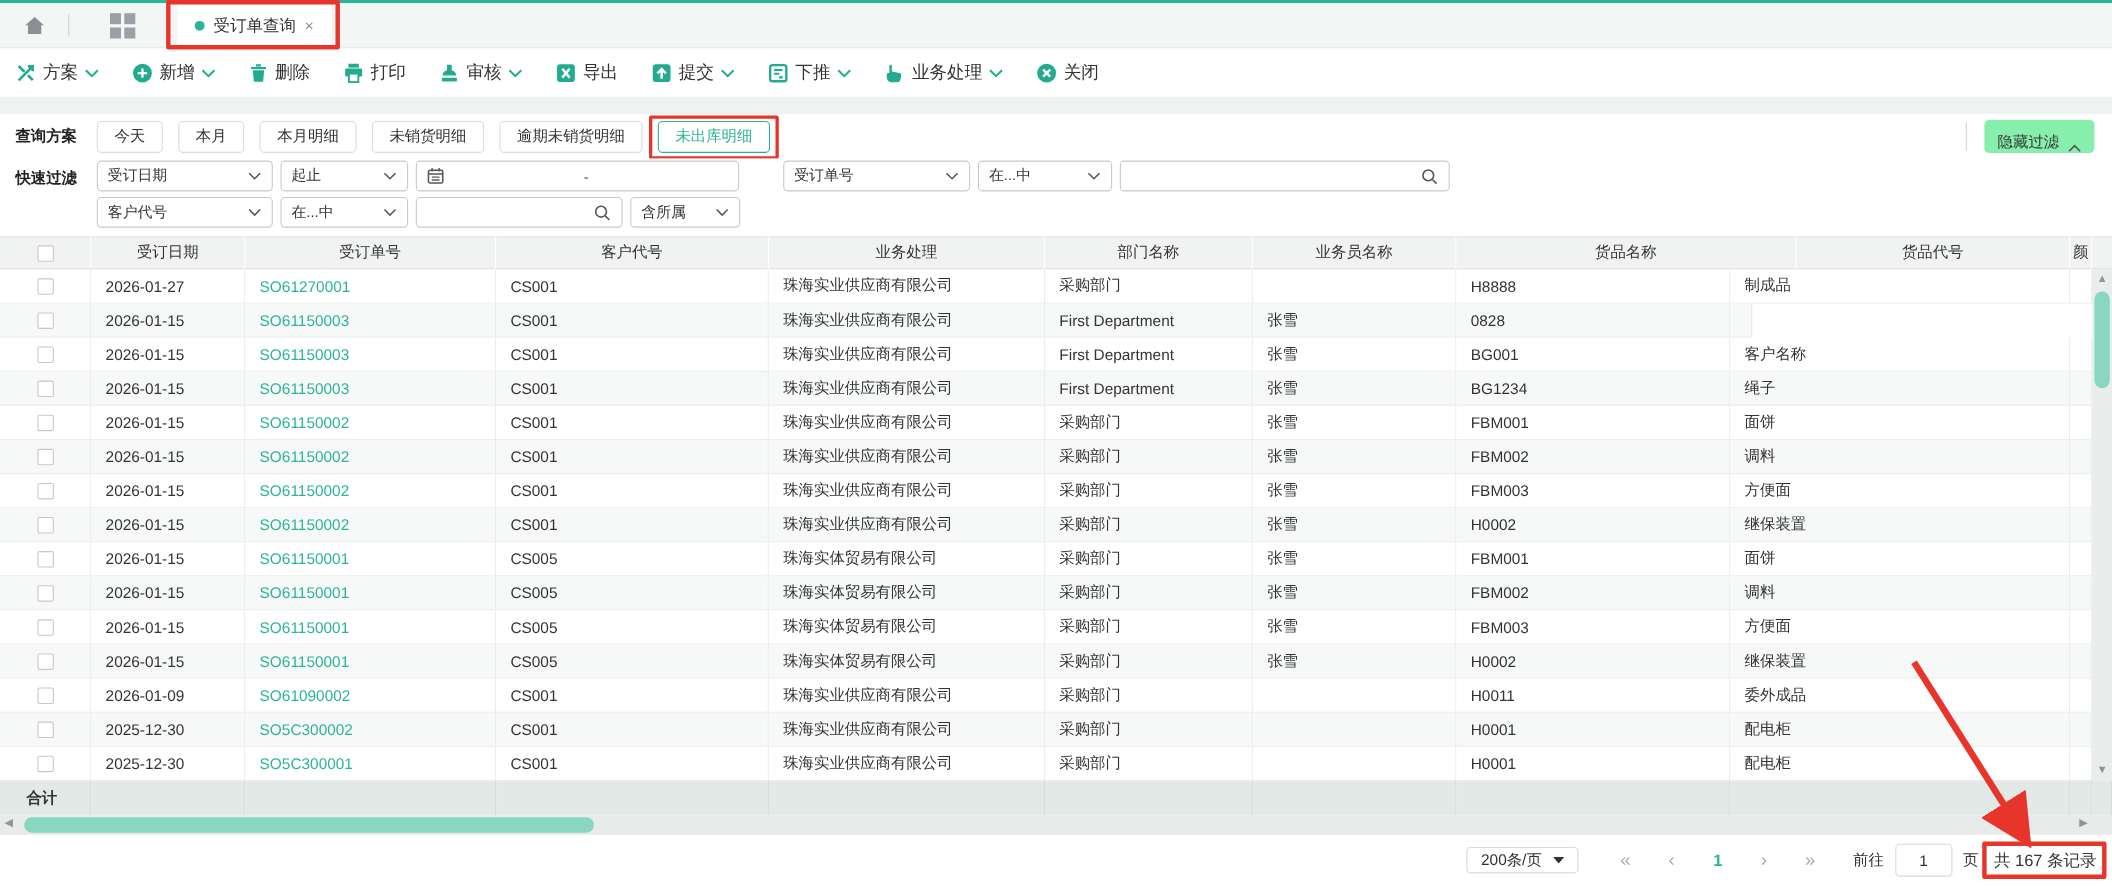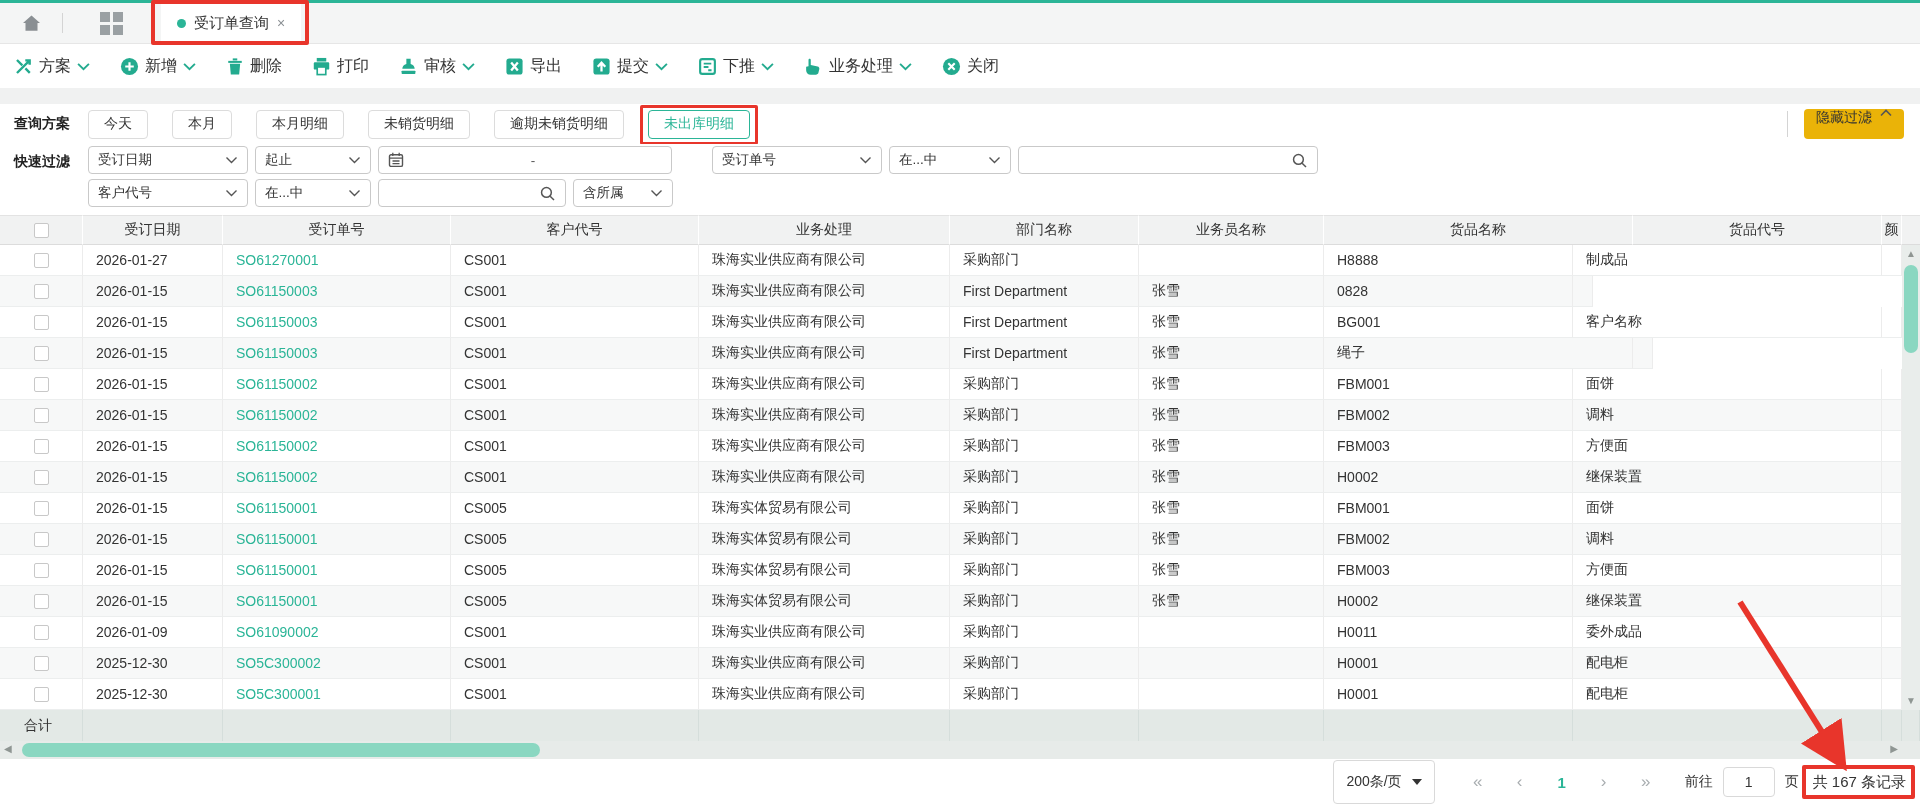"今天" .scheme-btns { gap: 24px -> 14px }
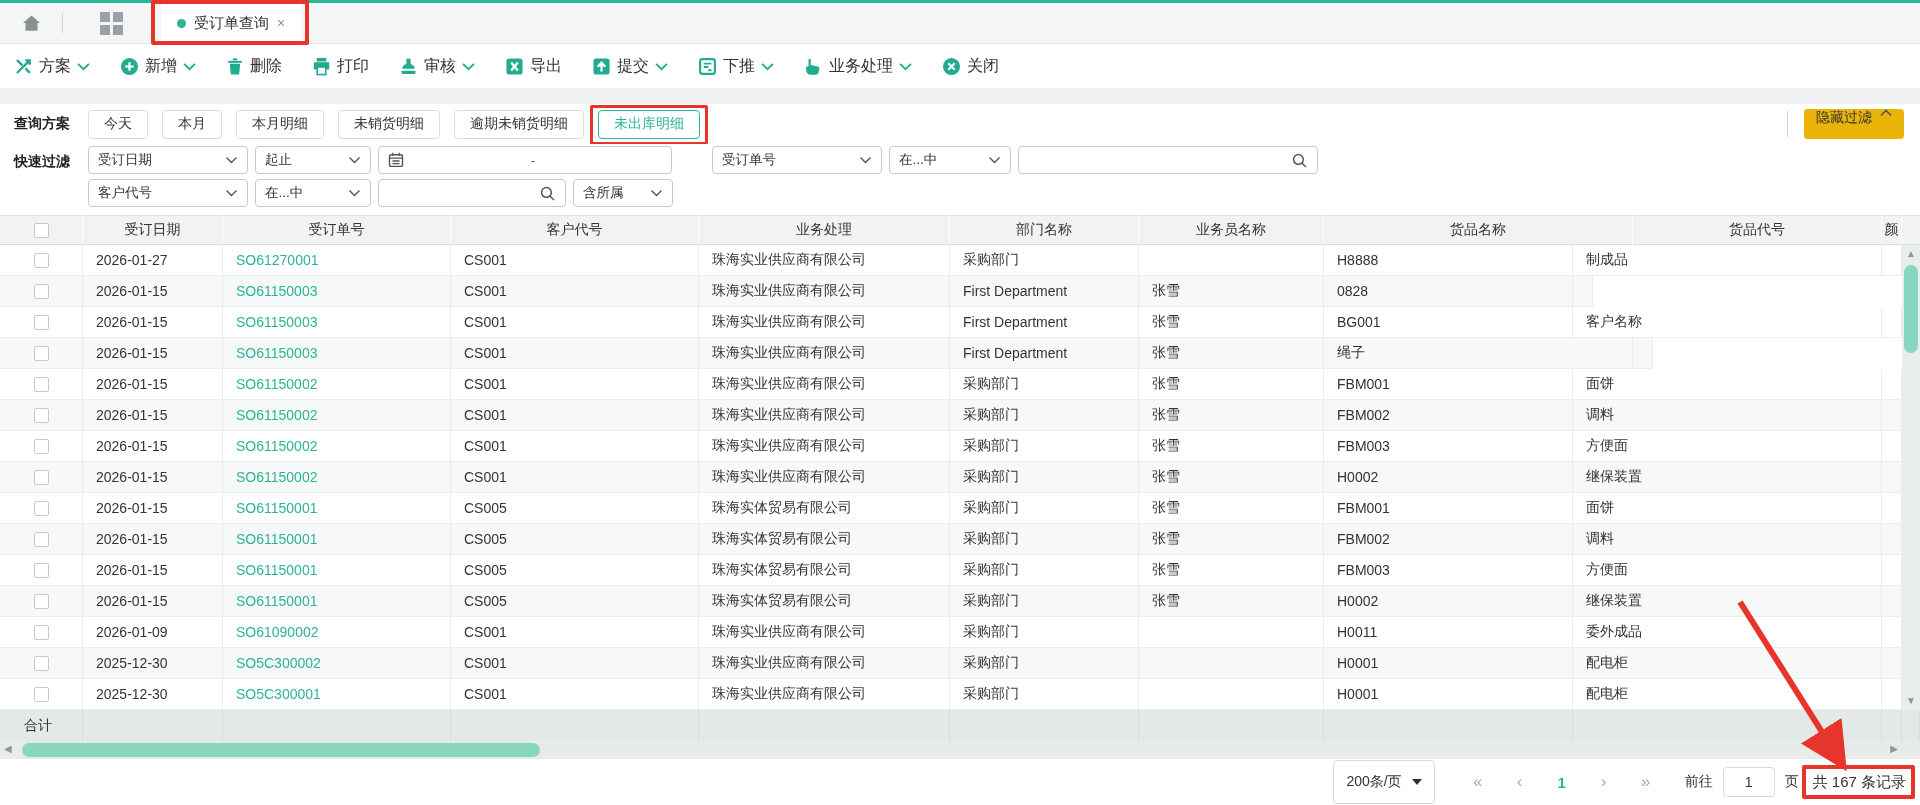"隐藏过滤" .hide-filter { align-items: flex-start -> flex-end; background: #eab308 -> #86efac }
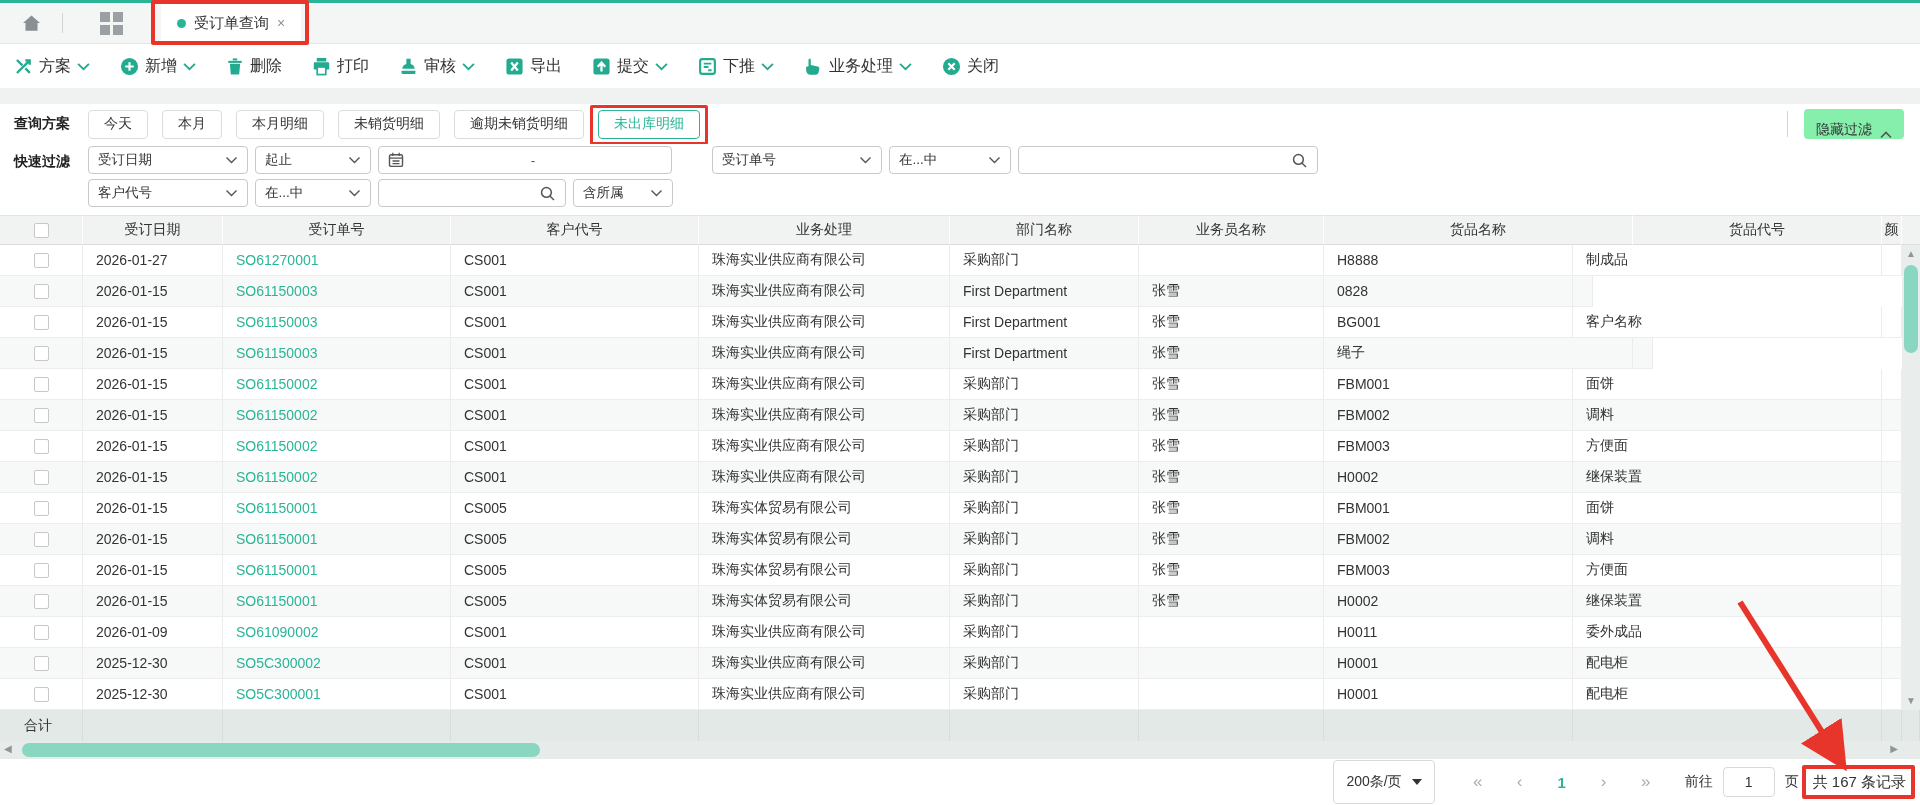"BG1234" div.td { html: none -> <div>BG1234</div> }
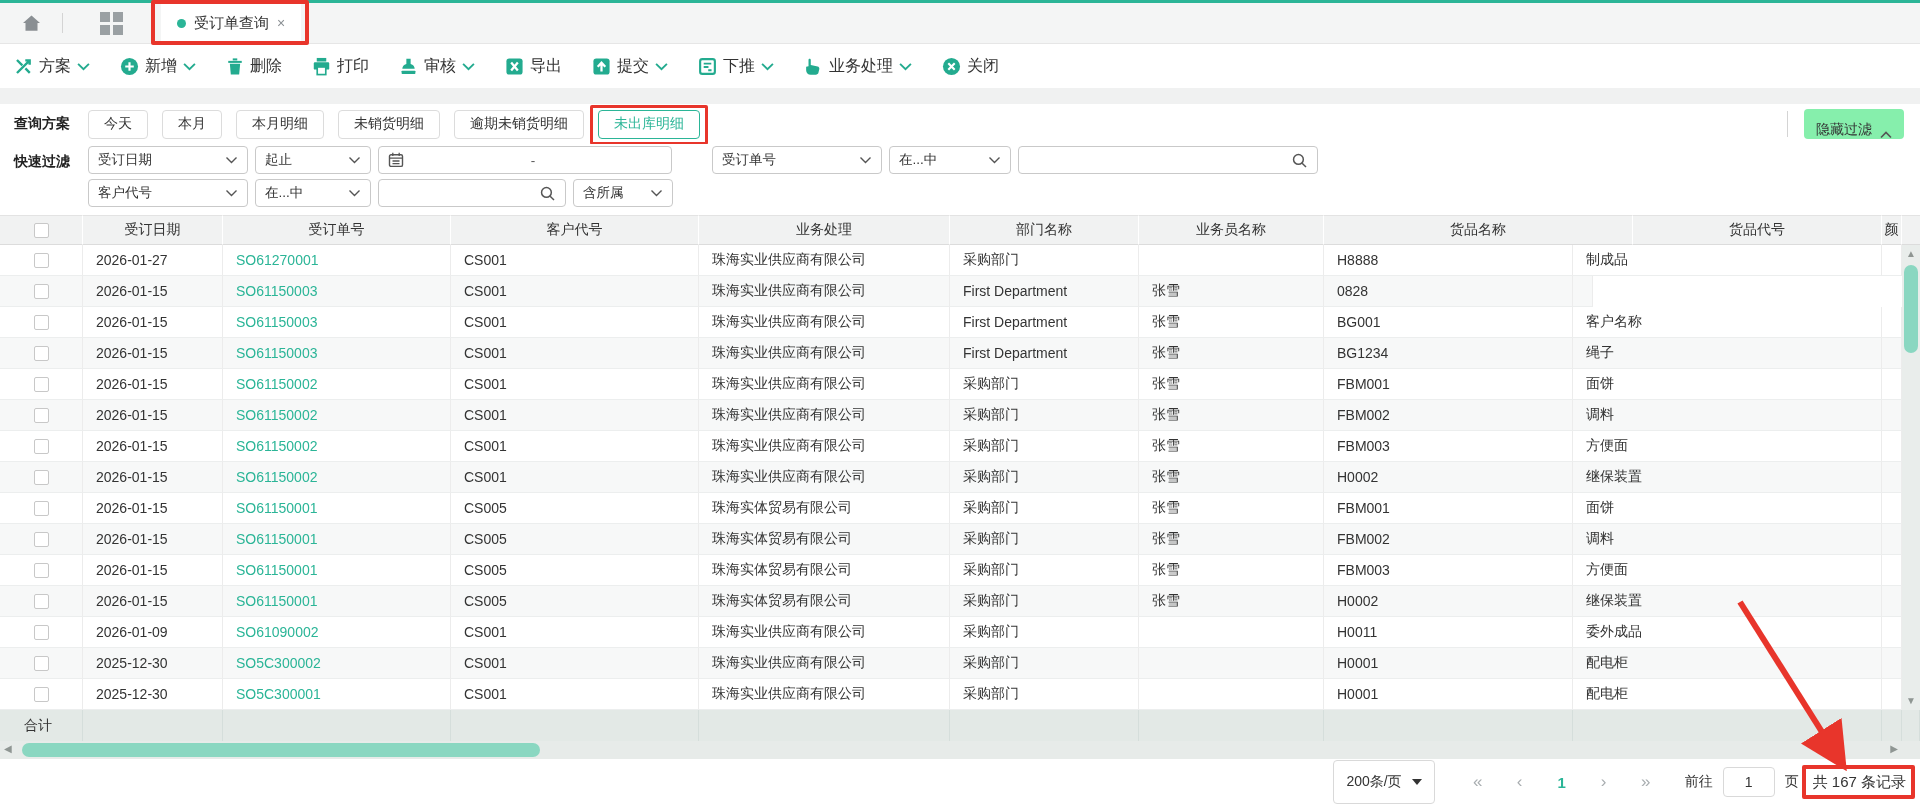"合计" .tr.total .td:first-child { font-weight: normal -> bold }
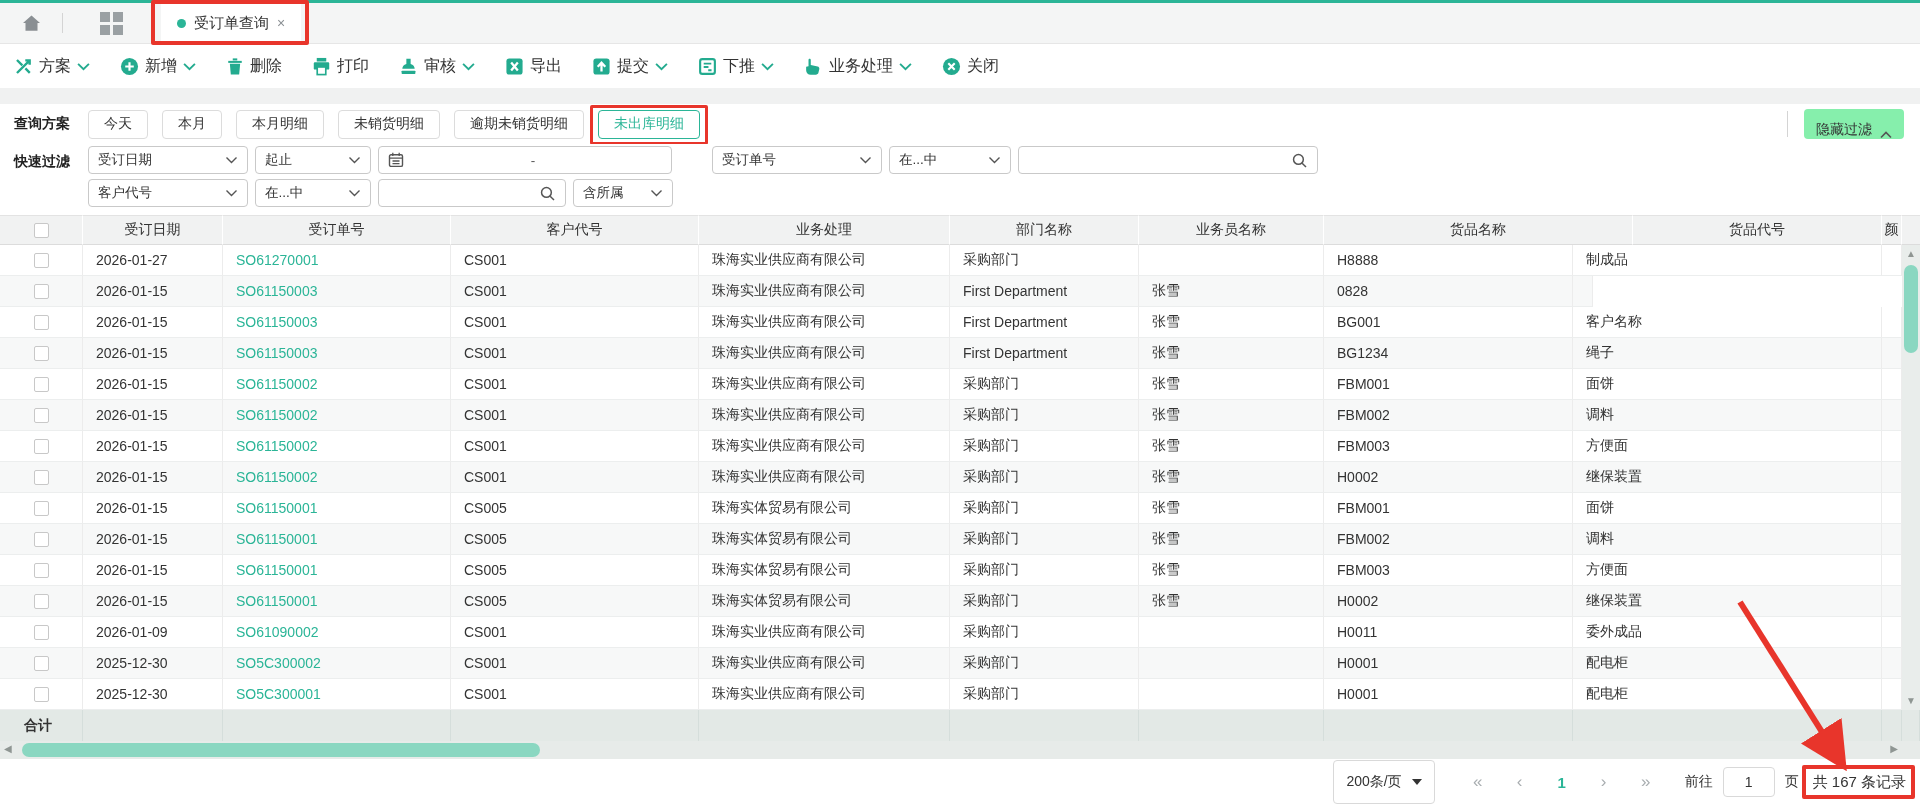"200条/页" .page-size { height: 44px -> 24px }
